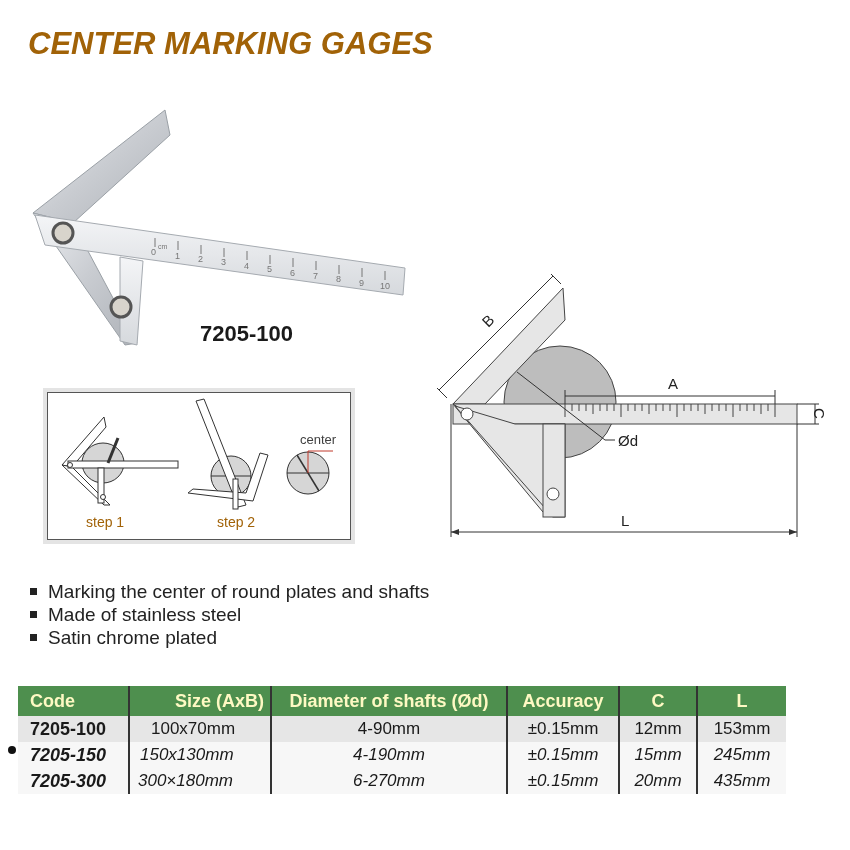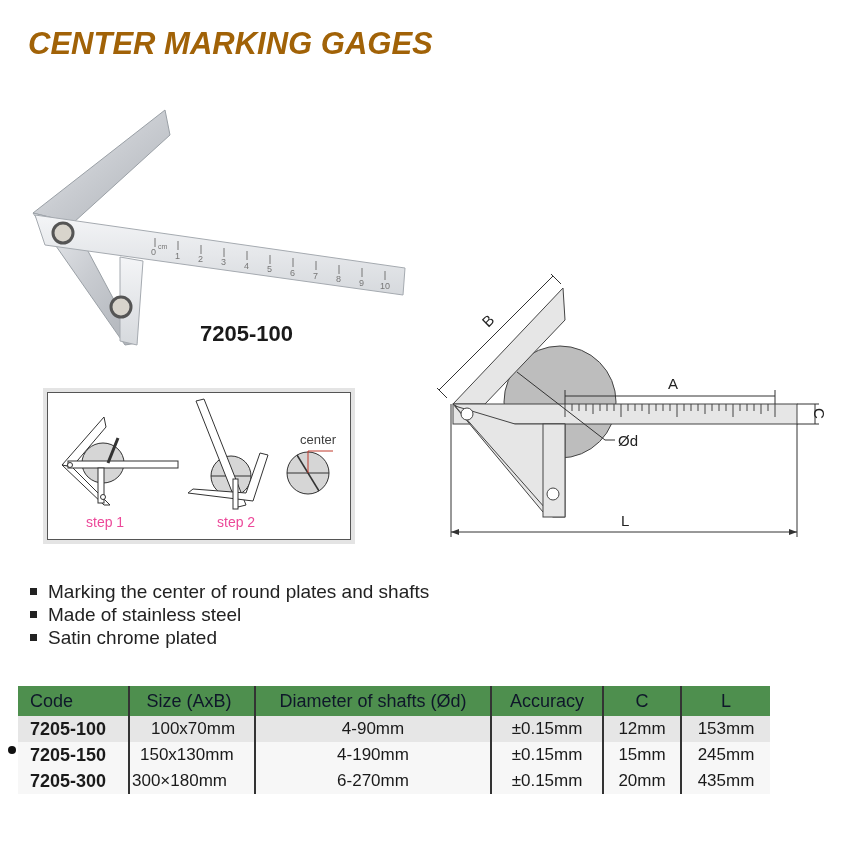"step 1" .step-label { color: #ec4899 -> #a16207 }
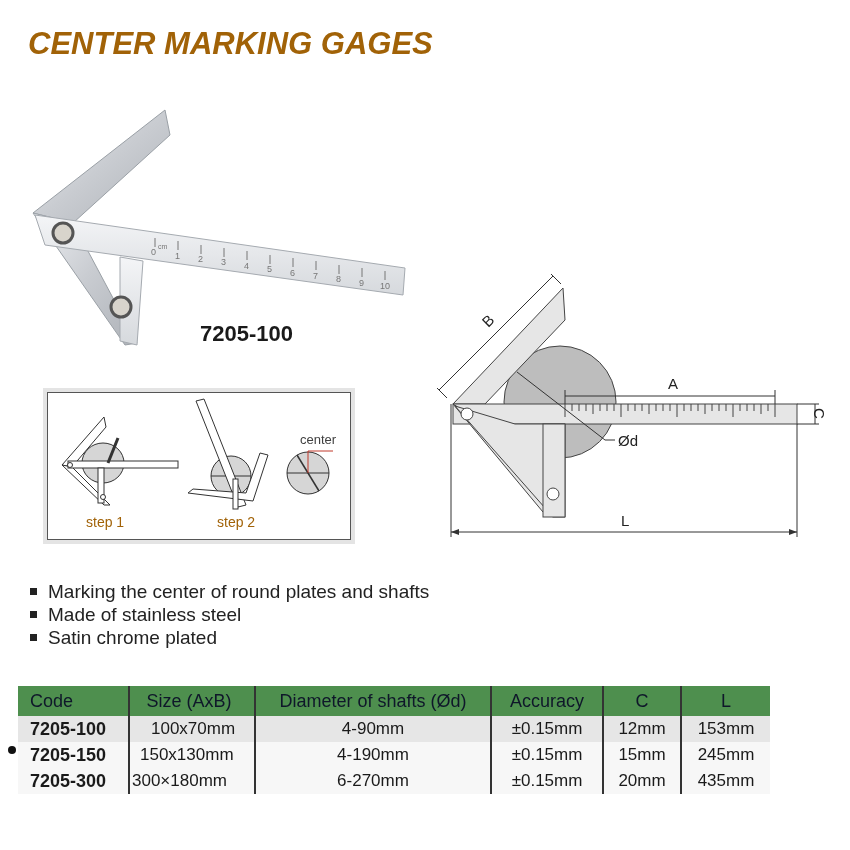"Code" table.spec th { color: #0f172a -> #fef9c3; font-weight: normal -> bold }
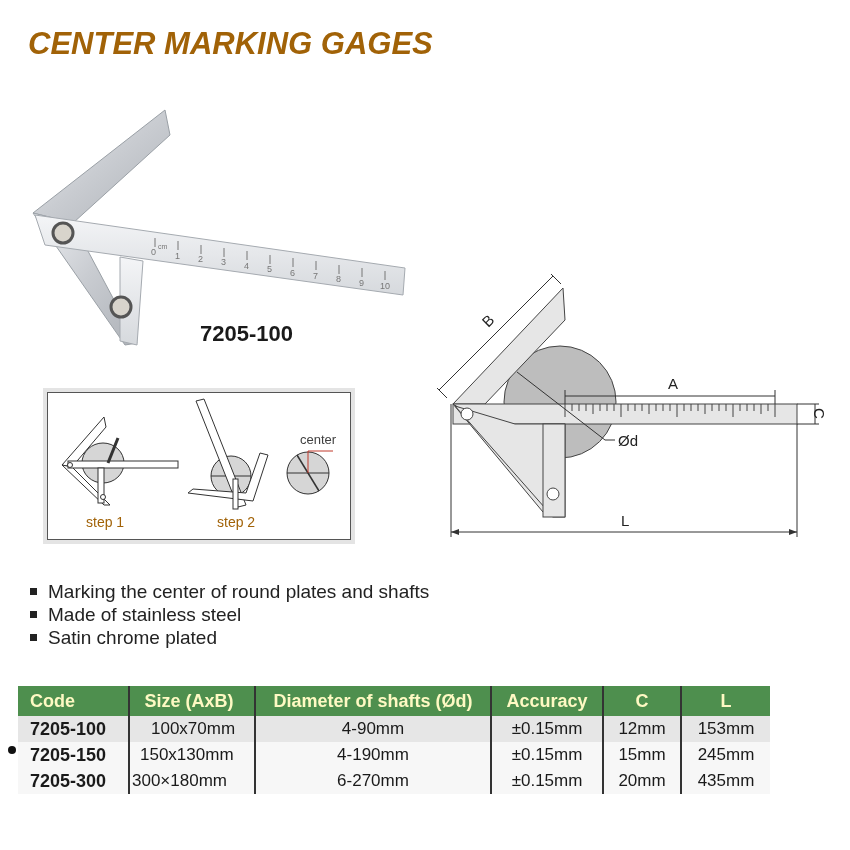"Size (AxB)" th.sep { padding-left: 0 -> 16px; text-align: center -> right }
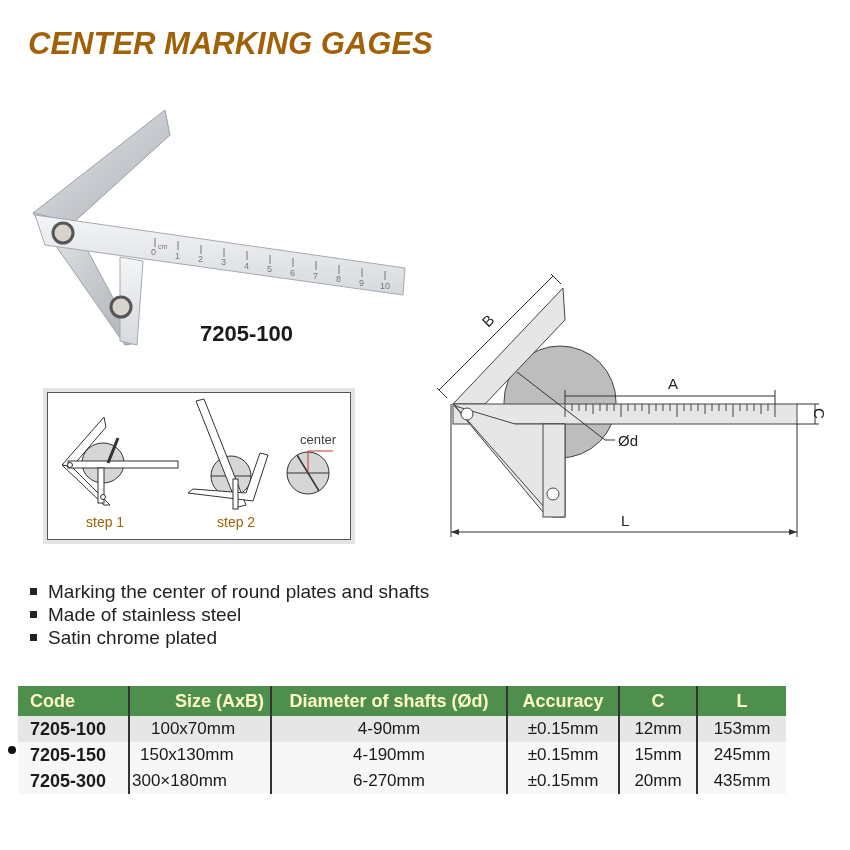"7205-150" table.spec tr.even td { font-style: none -> italic }
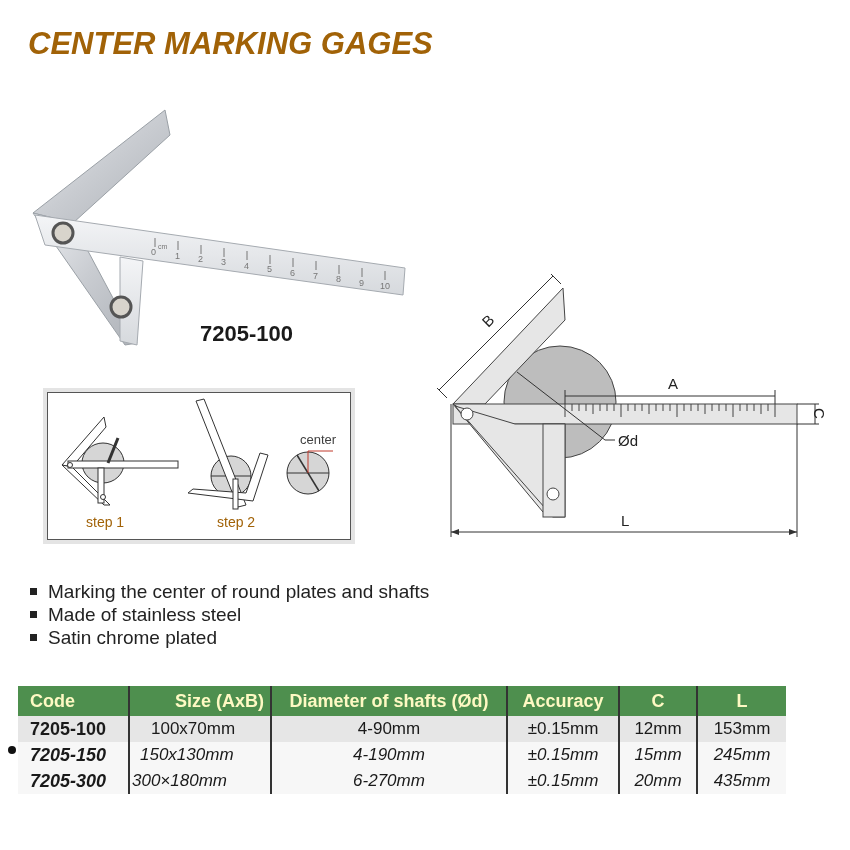"300×180mm" td.sep { padding-left: 2px -> 8px }
